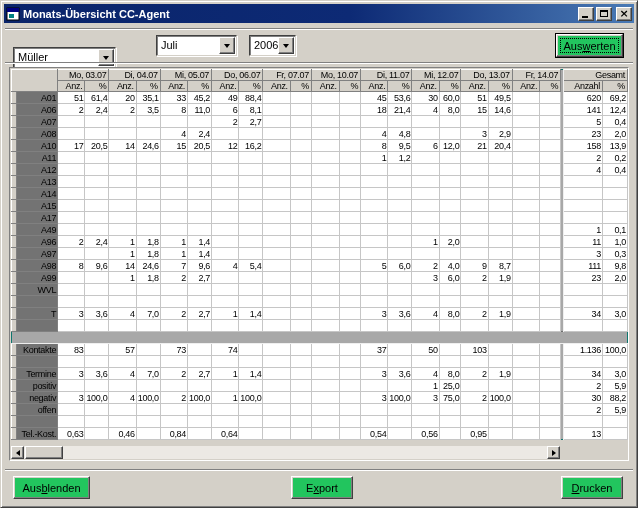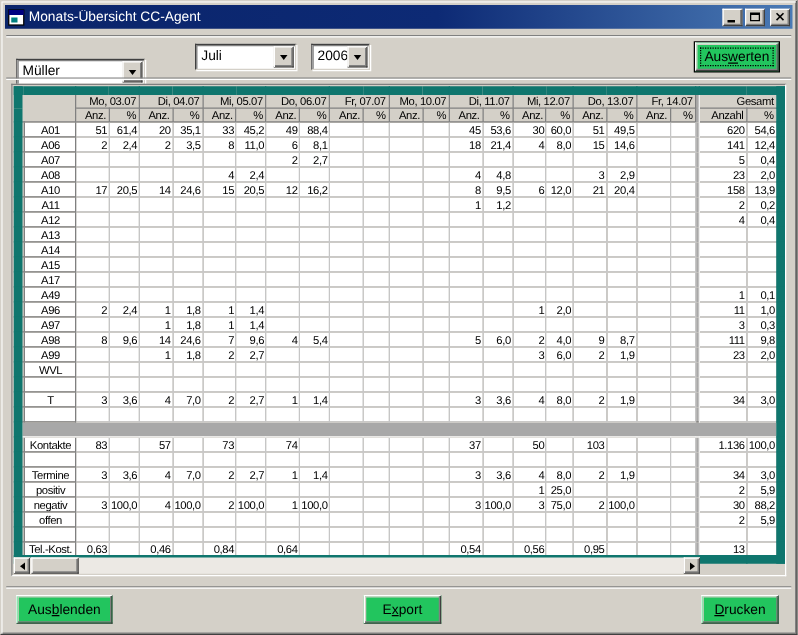"Monats-Übersicht CC-Agent" .titlebar .title { font-weight: normal -> bold }
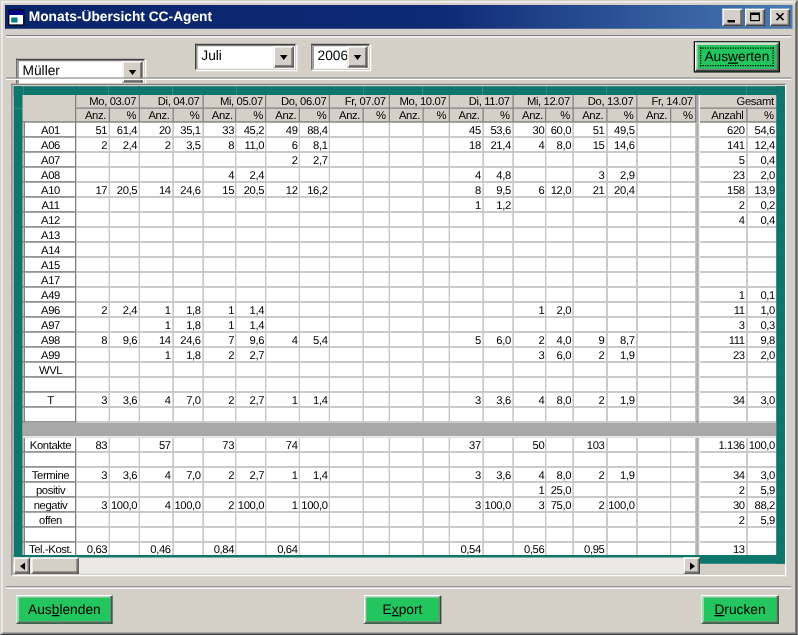"Mo, 03.07" table.grid { border: 7px solid #0f766e -> 1px solid #0f766e }
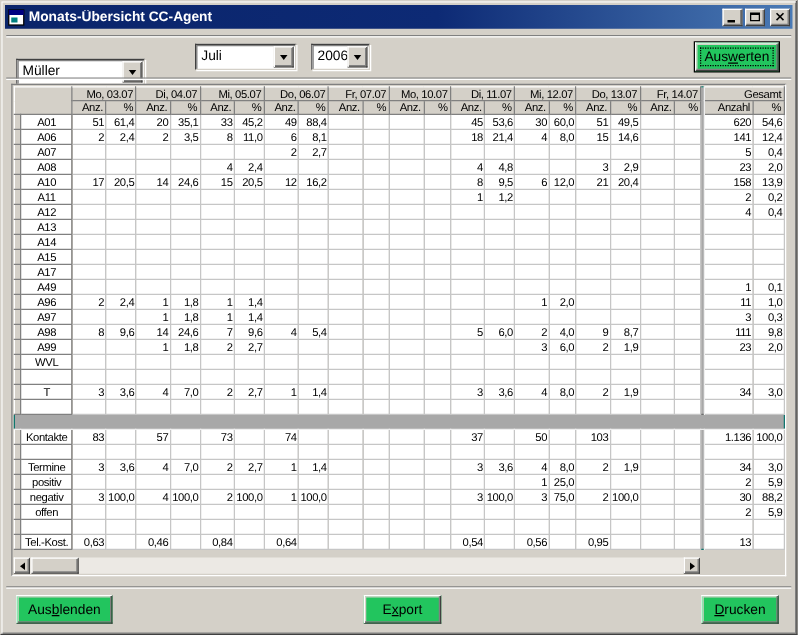"A01" .grid td.lbl { background: #ffffff -> #737373; text-align: center -> right }
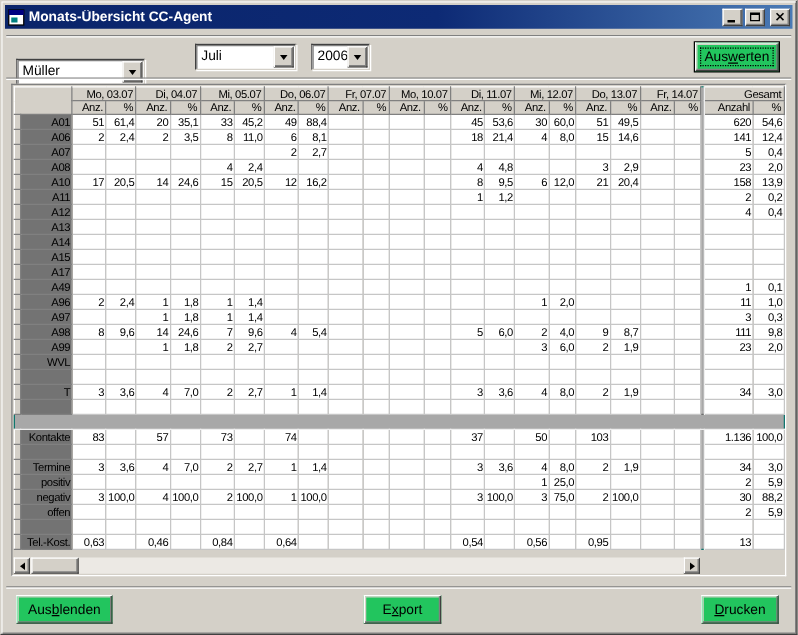"54,6" td.num { text: 54,6 -> 69,2 }
